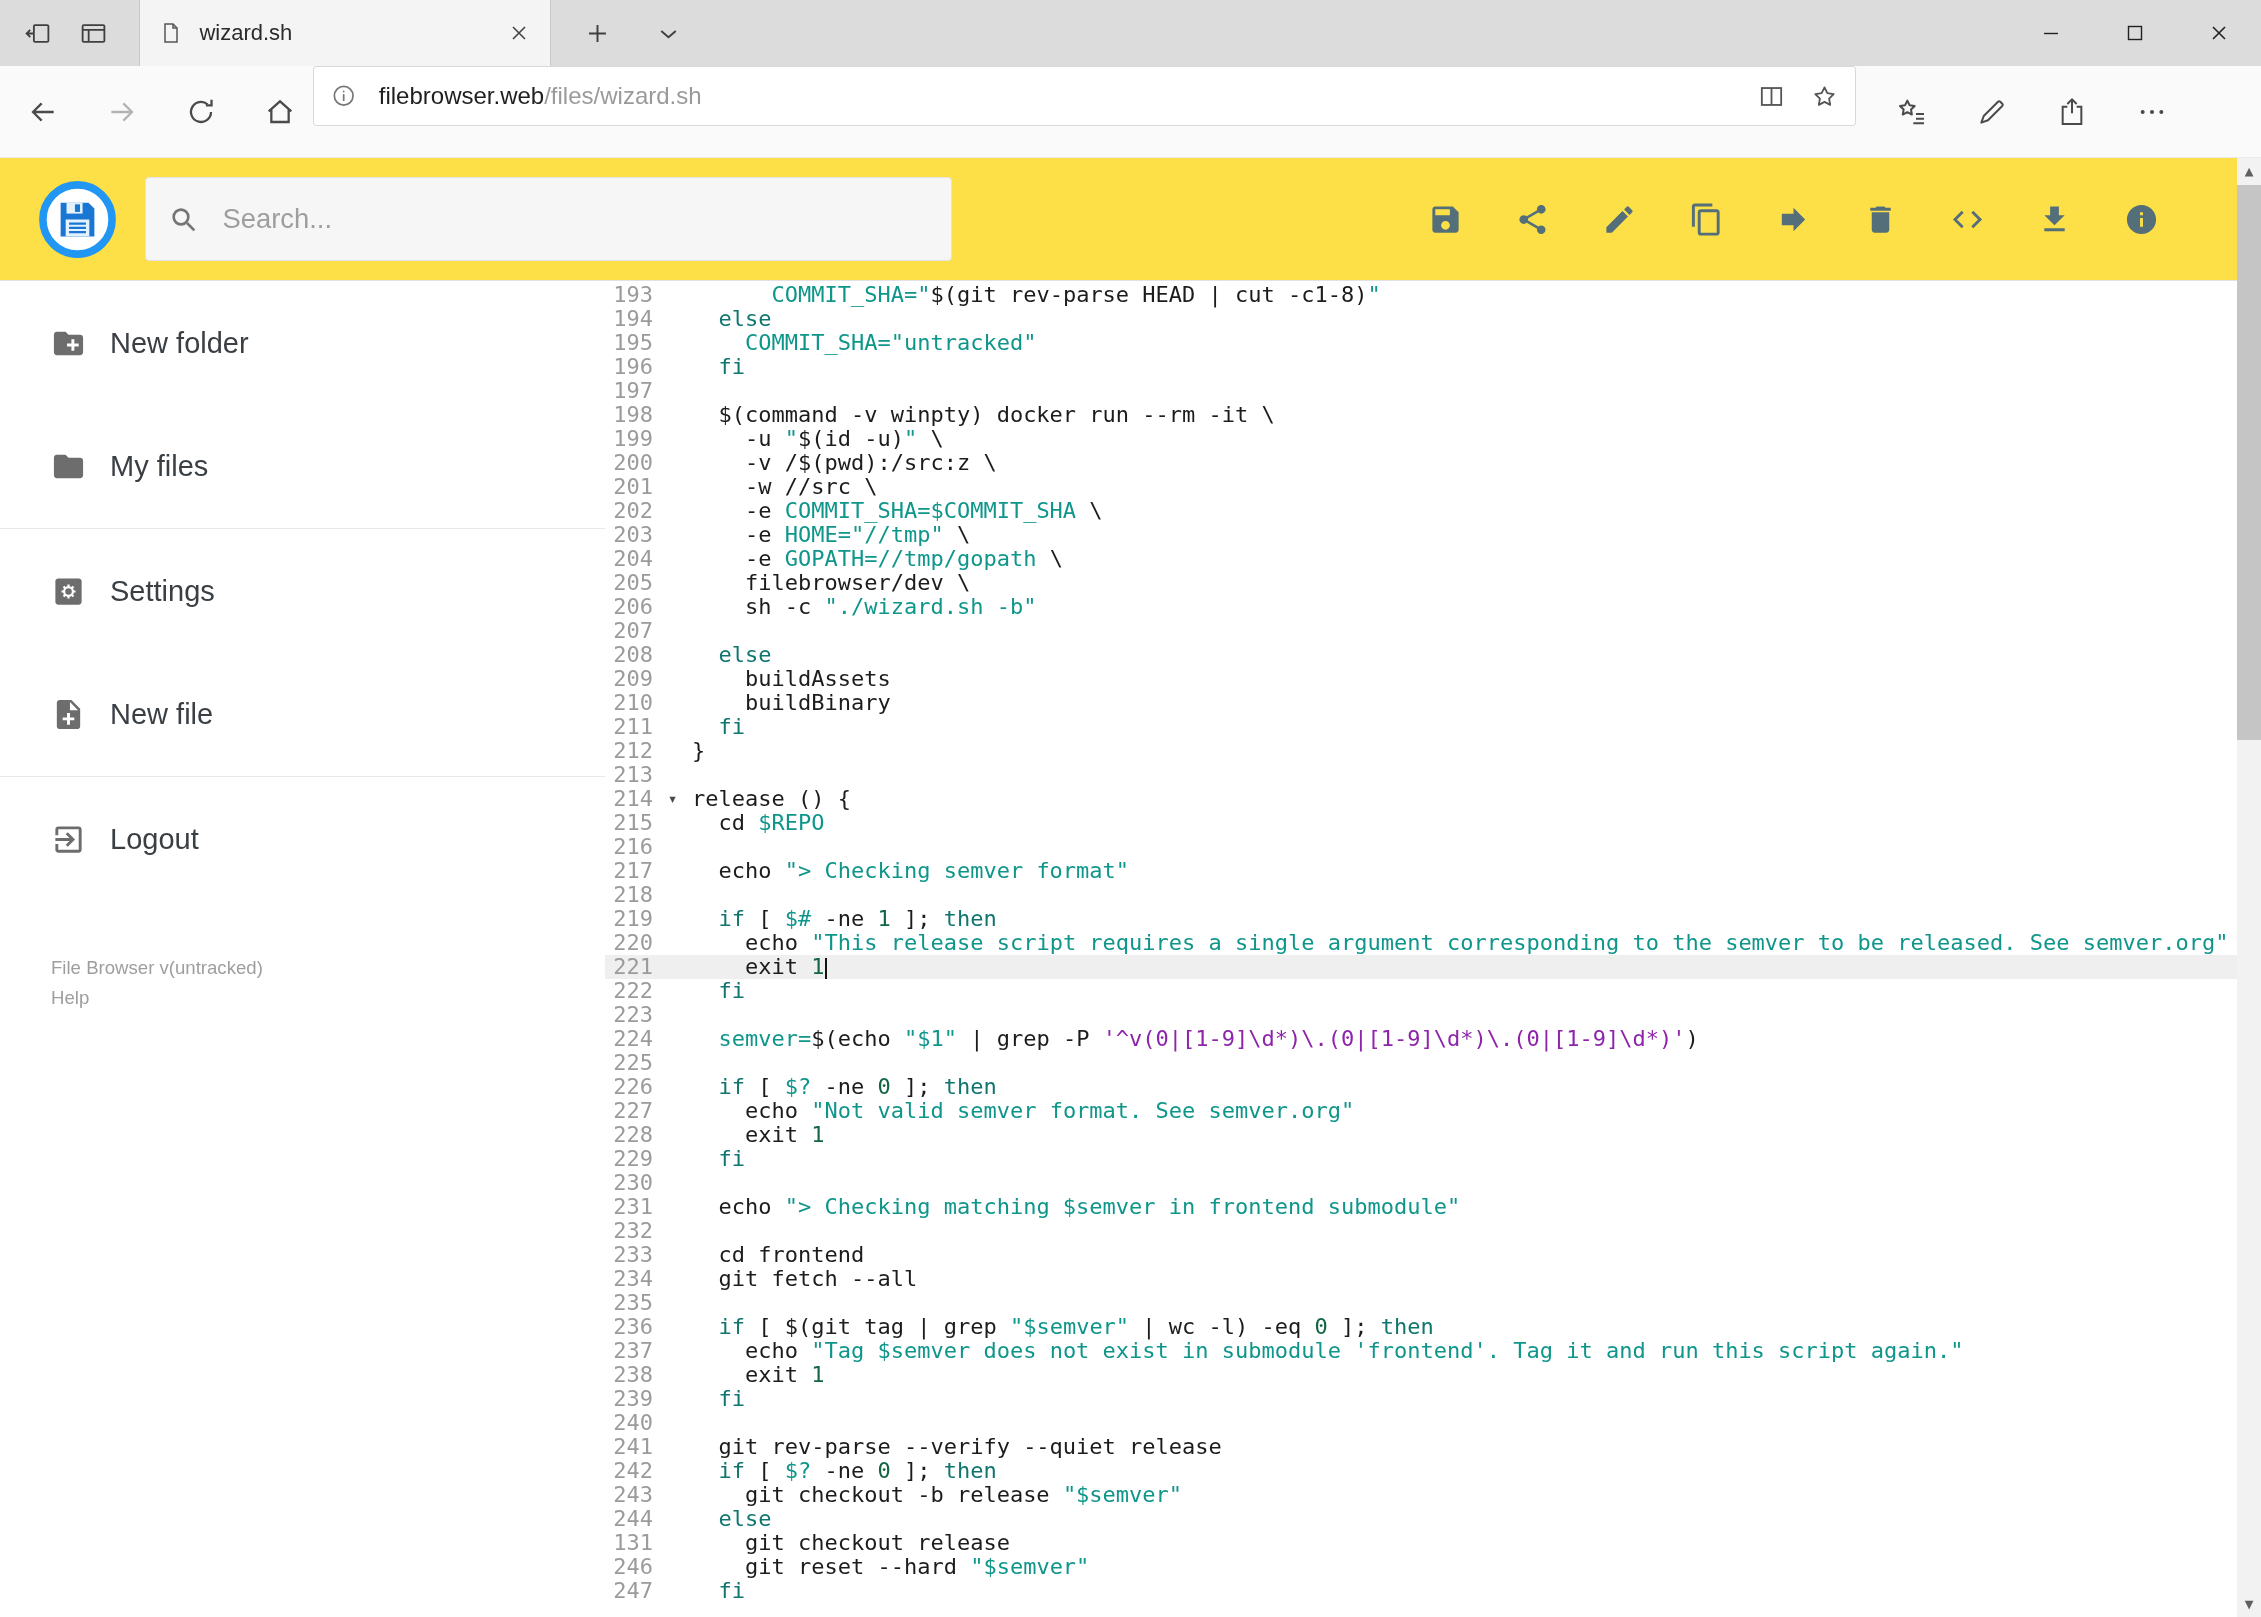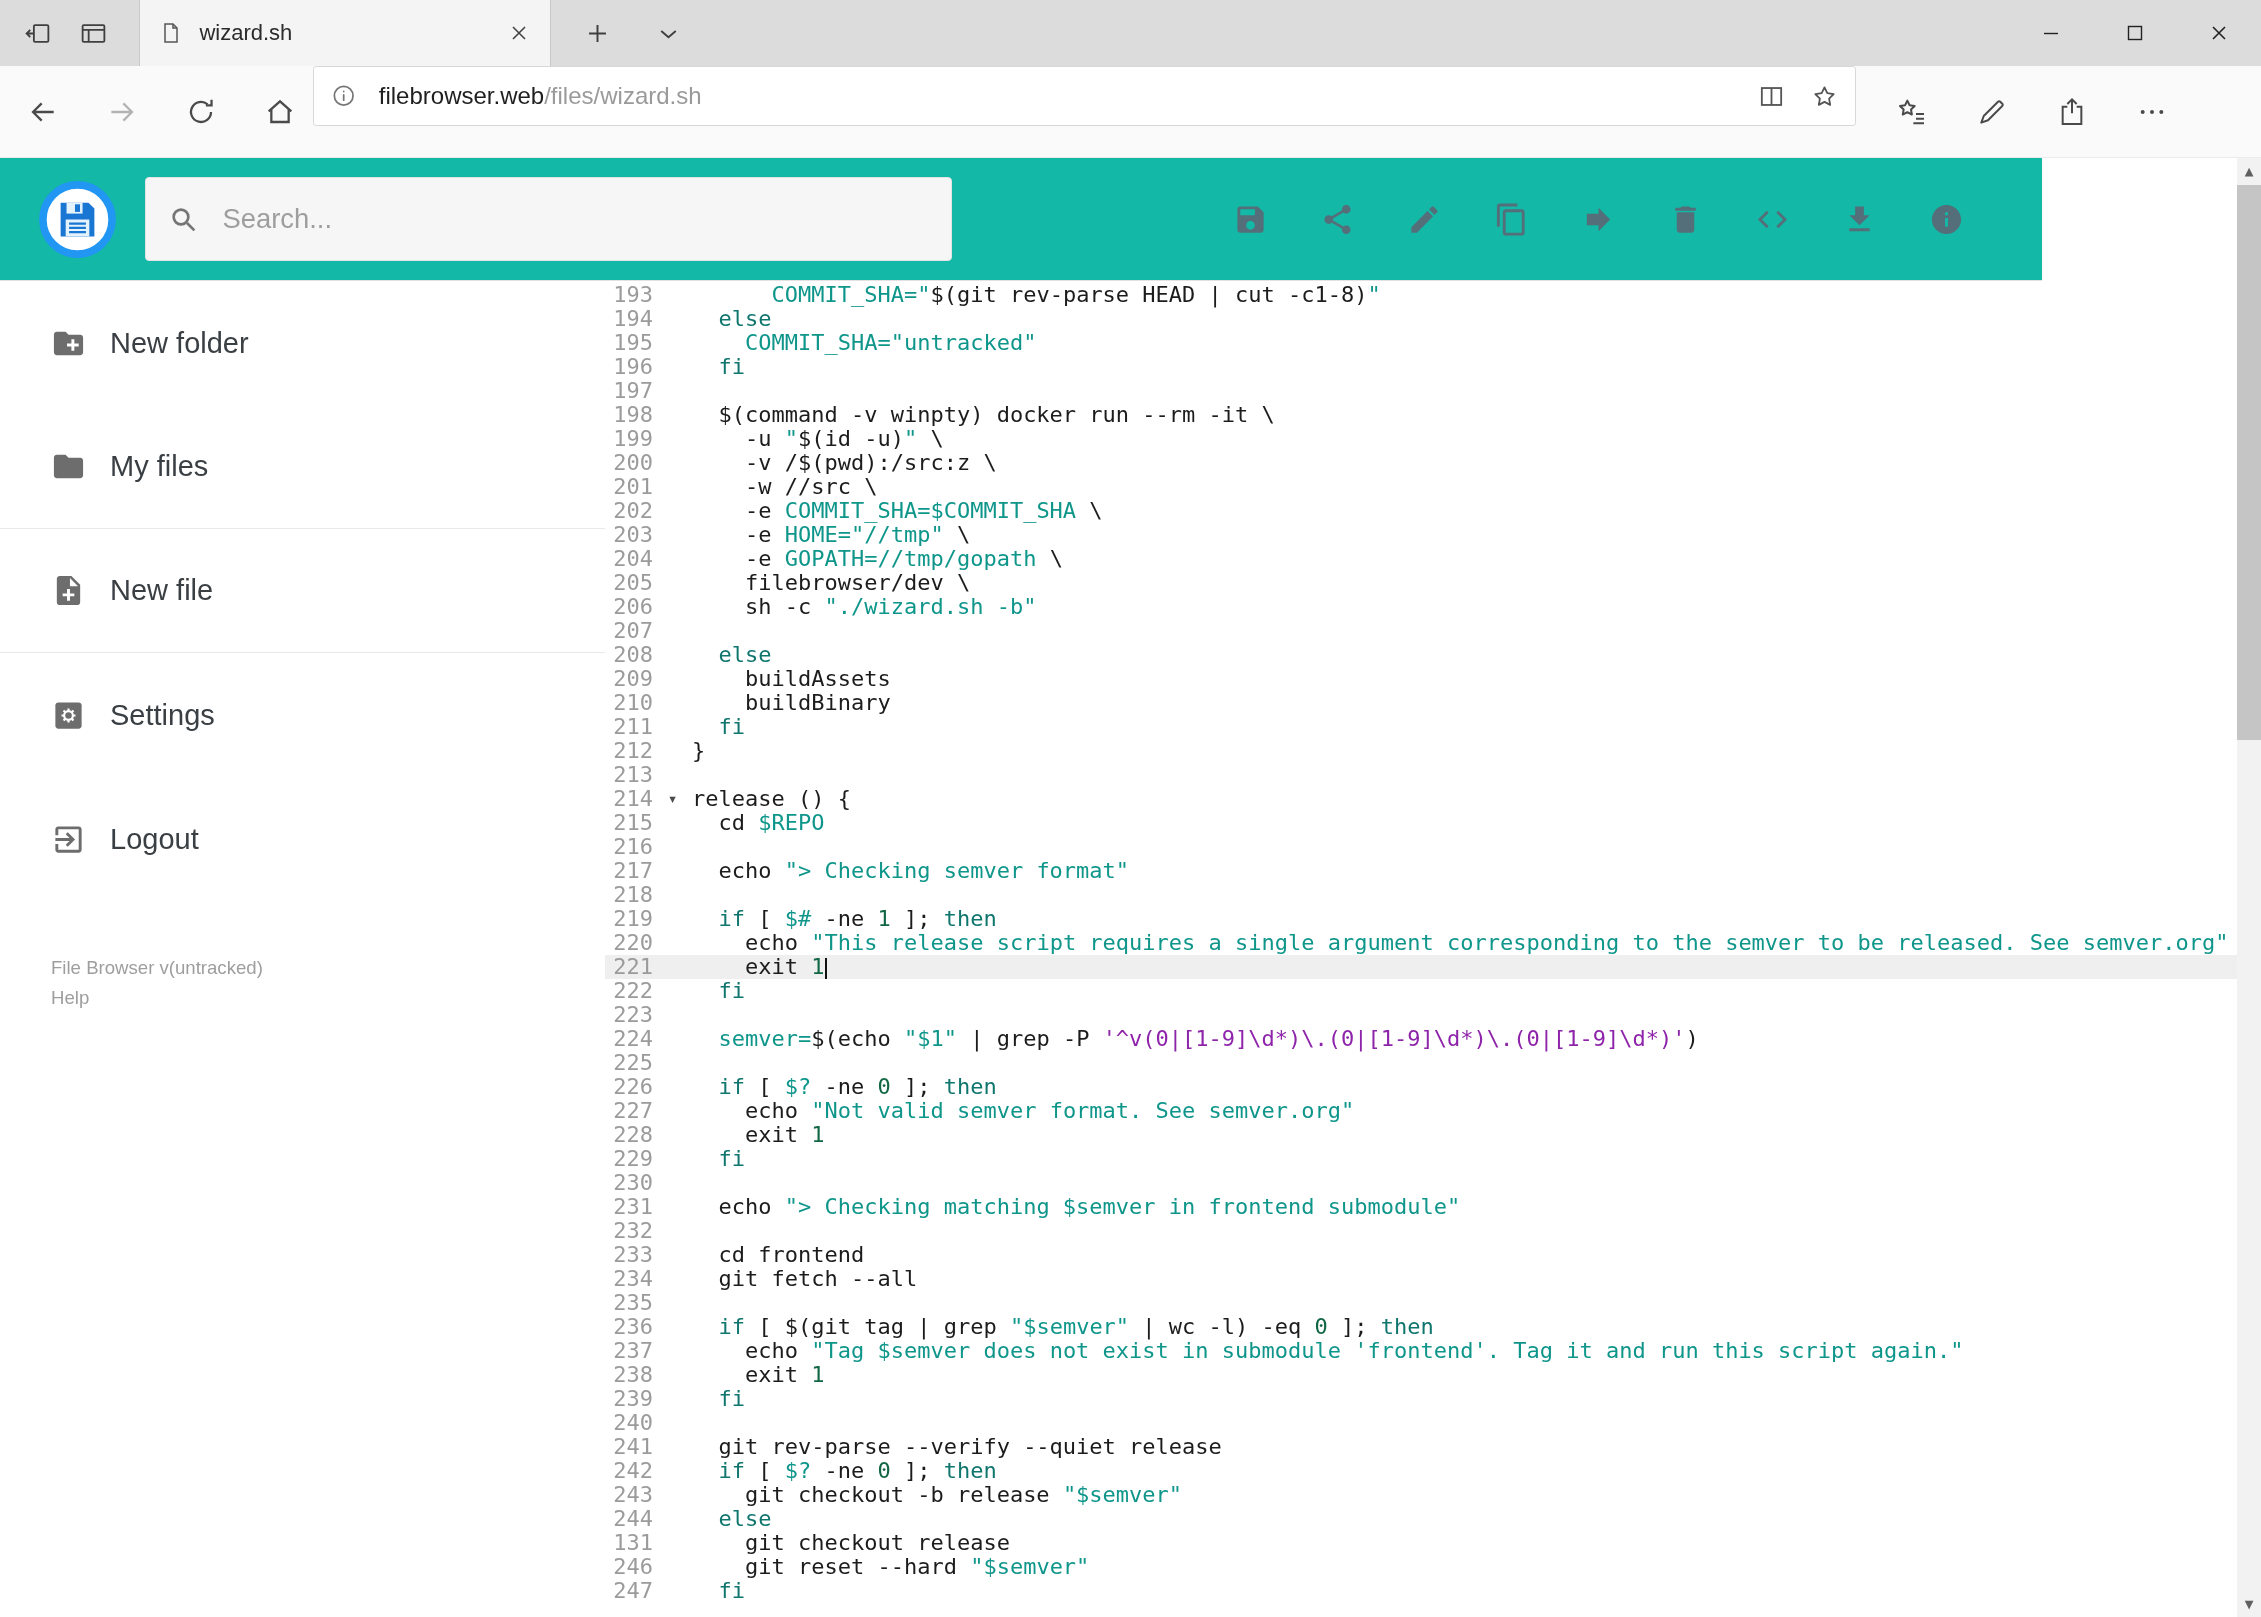"Search..." .appheader { background: #14b8a6 -> #fde047; width: 2042px -> 2237px }
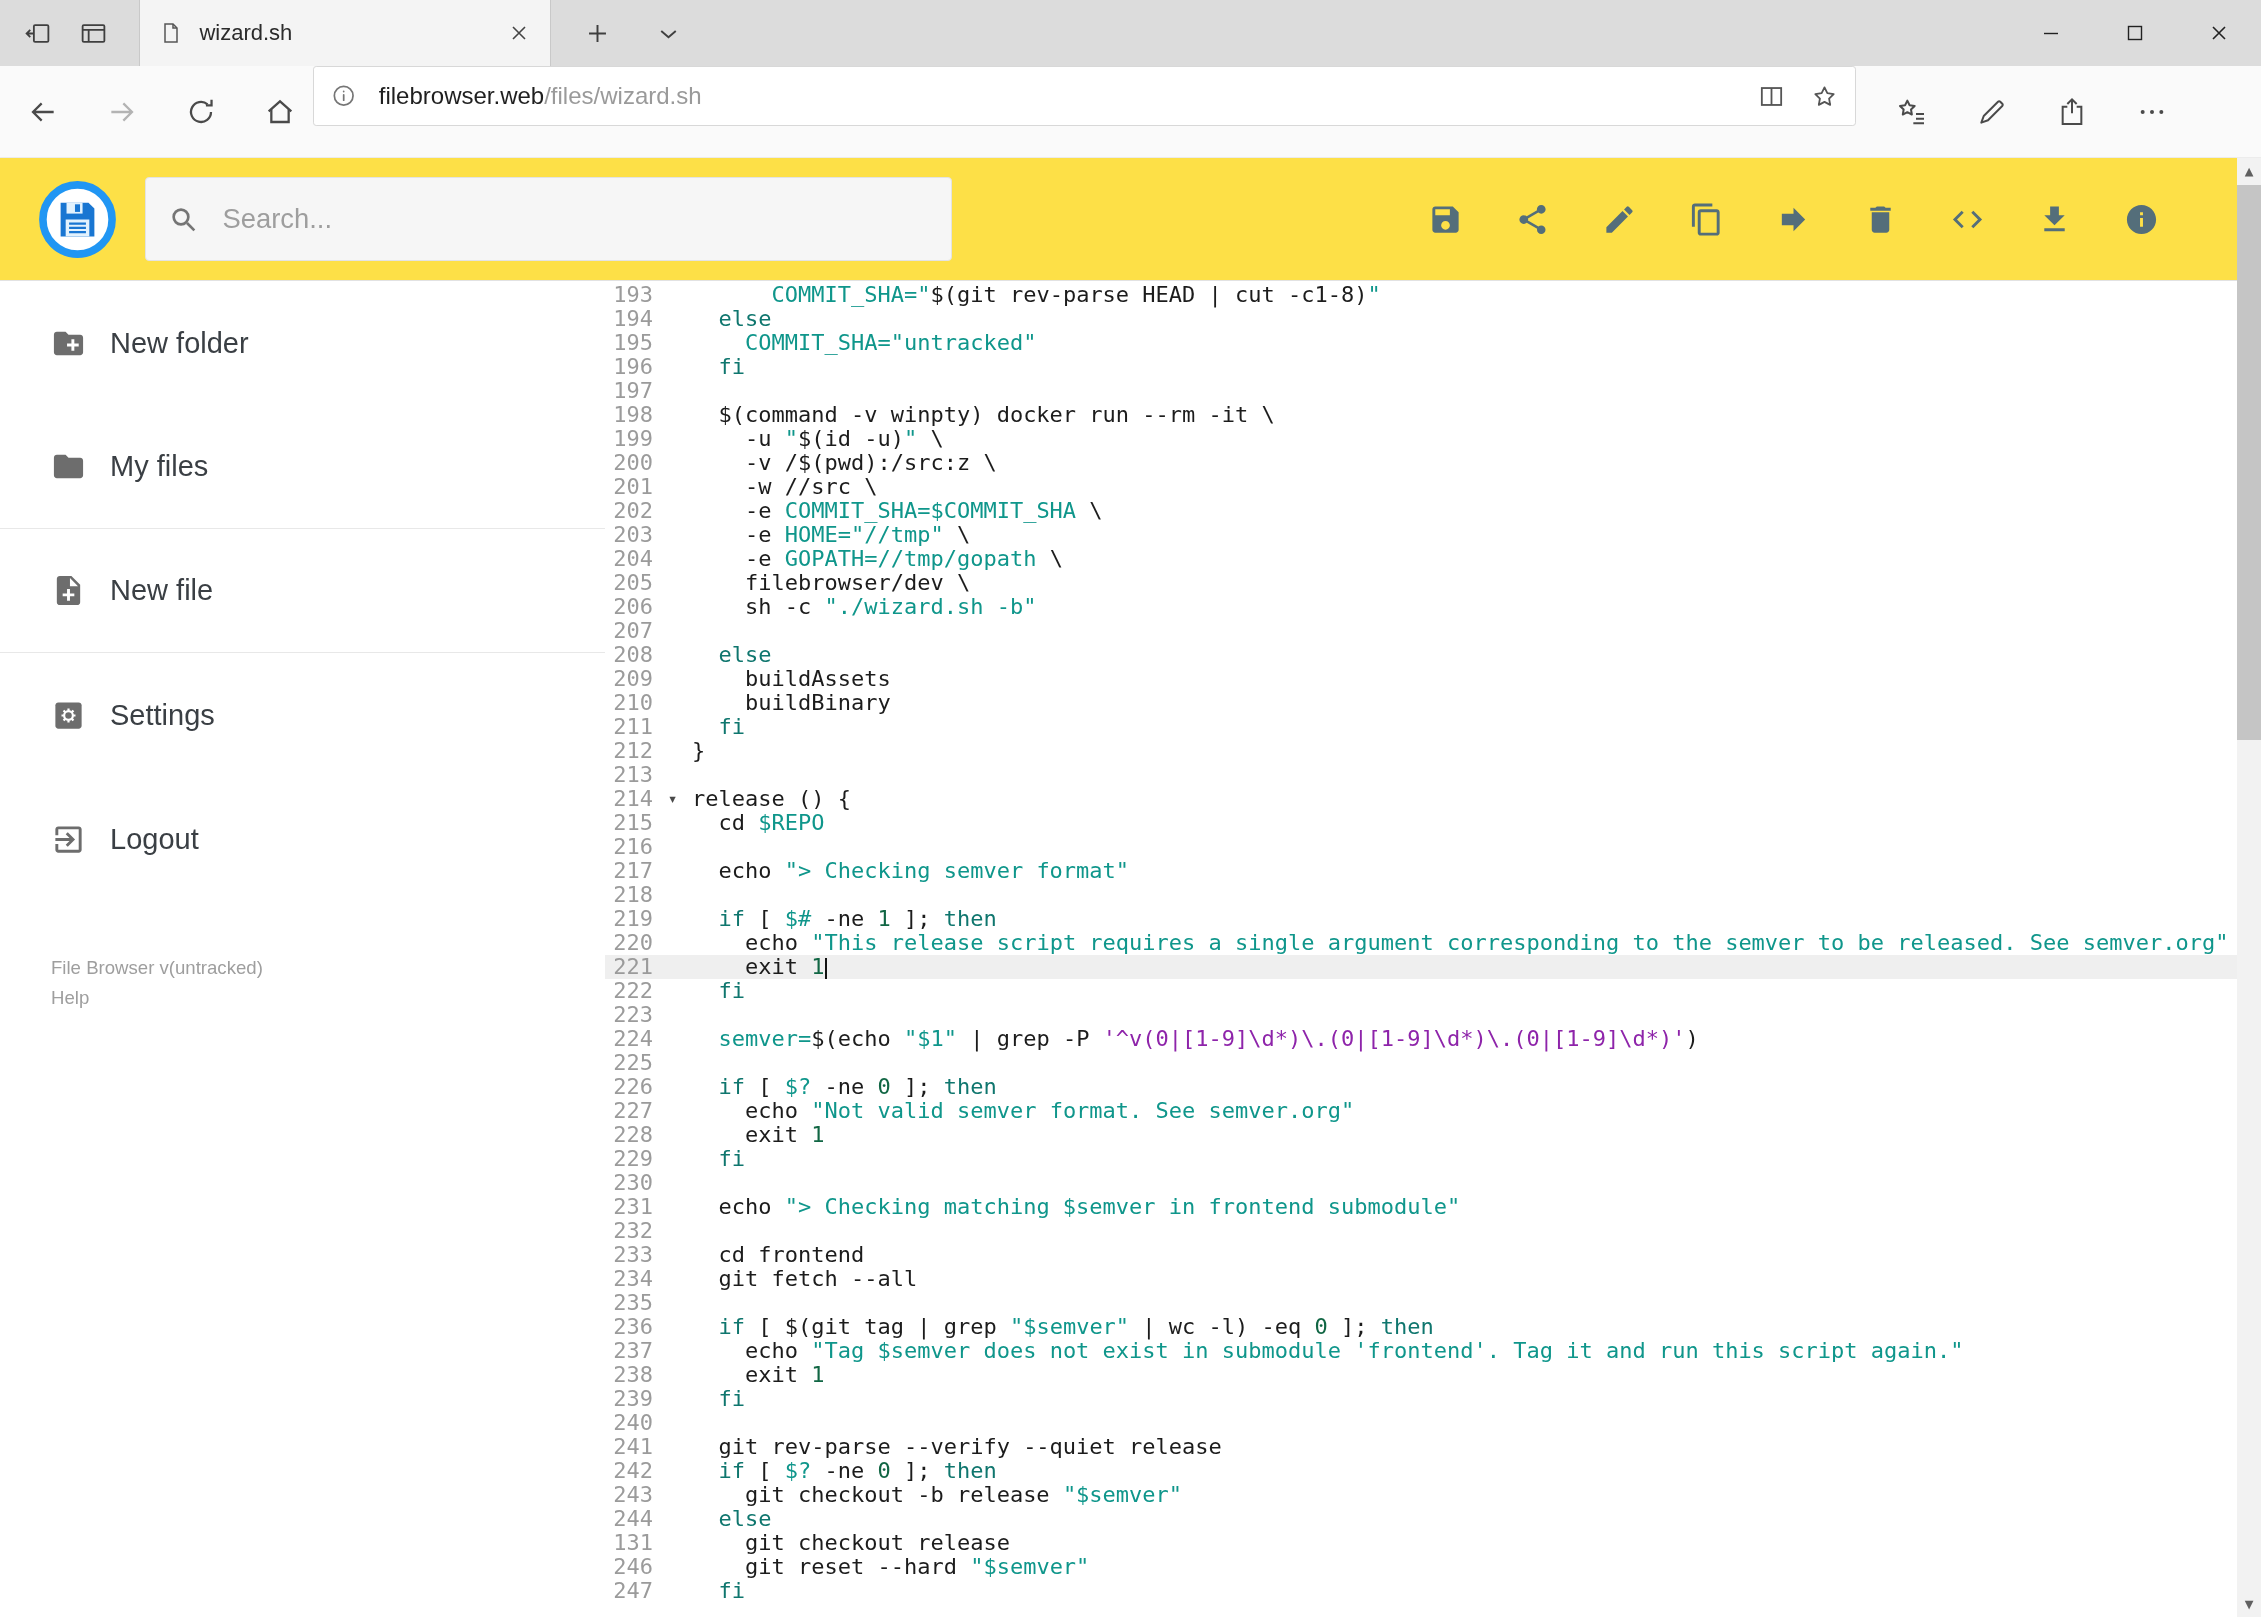"New file" div.sb-item { order: before "Settings" -> after "Settings" }
